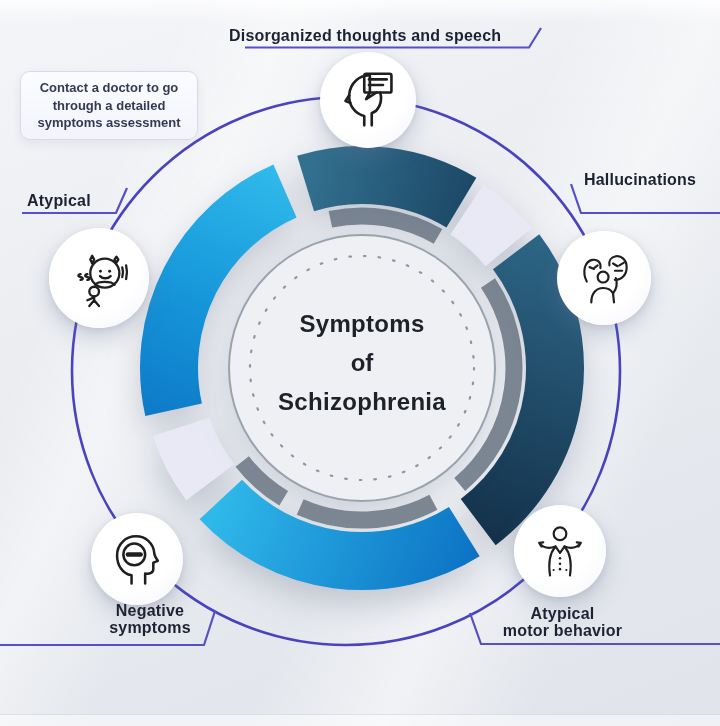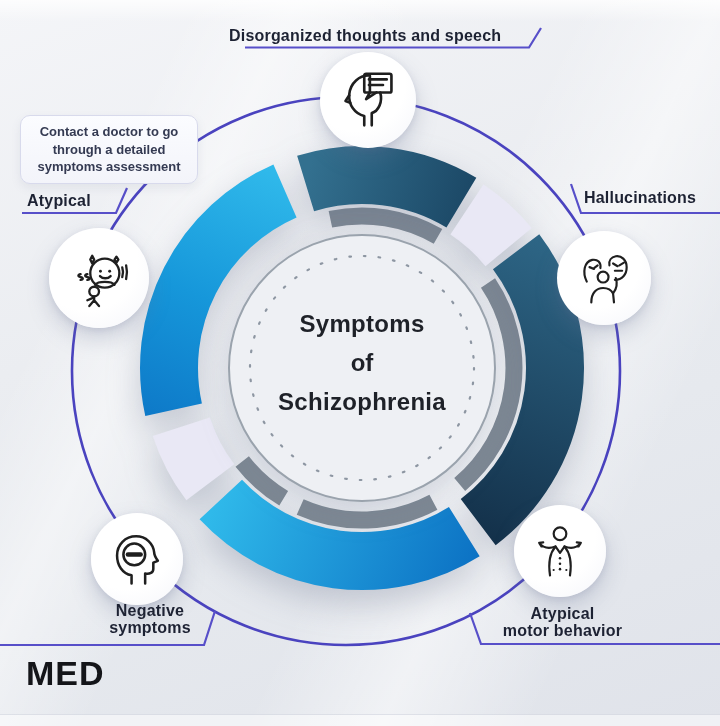"Contact a doctor to go" .note { margin-top: 44px -> none }
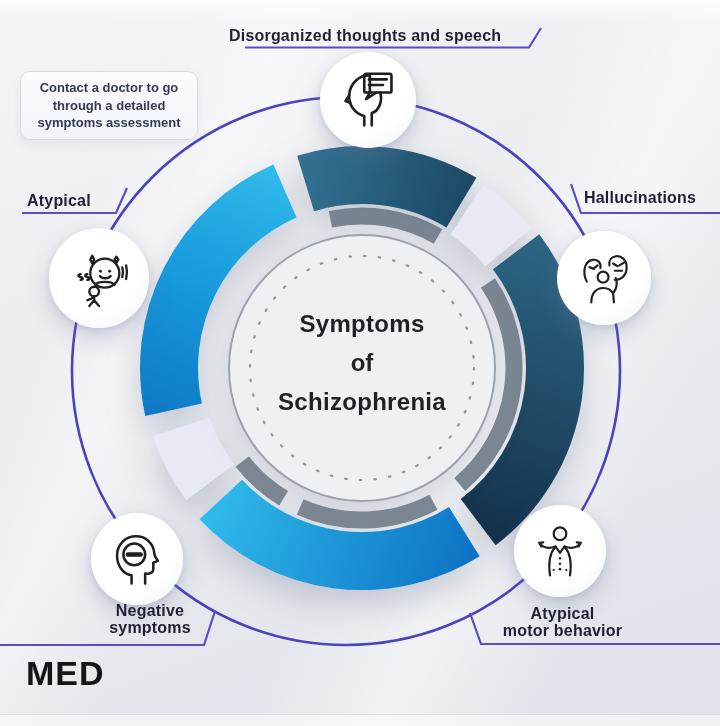"Hallucinations" div.label { top: 189px -> 171px }
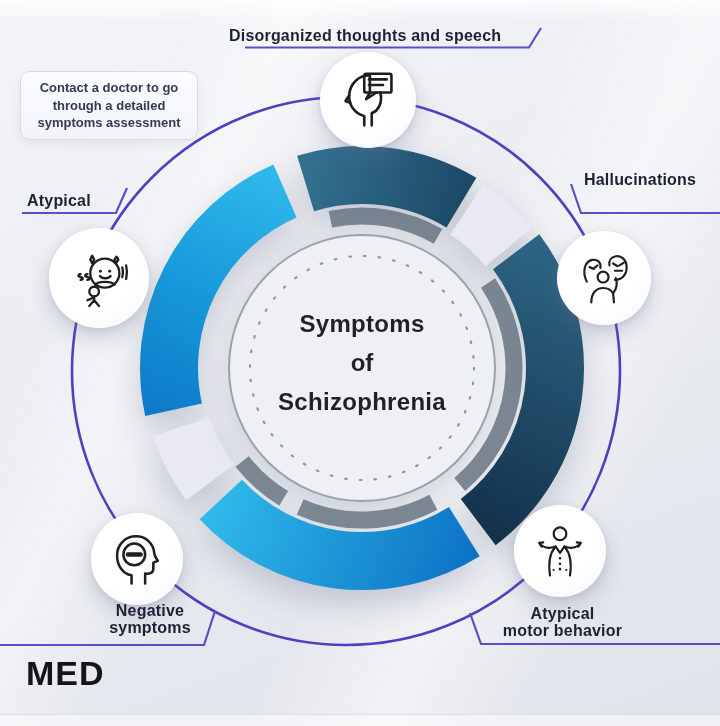"MED" span.logo-med { html: <span>MED</span> -> none }
